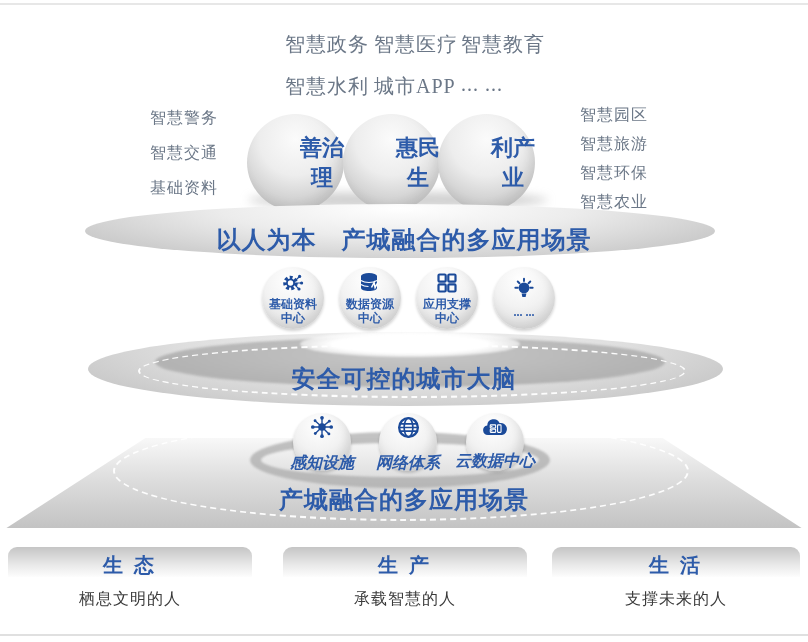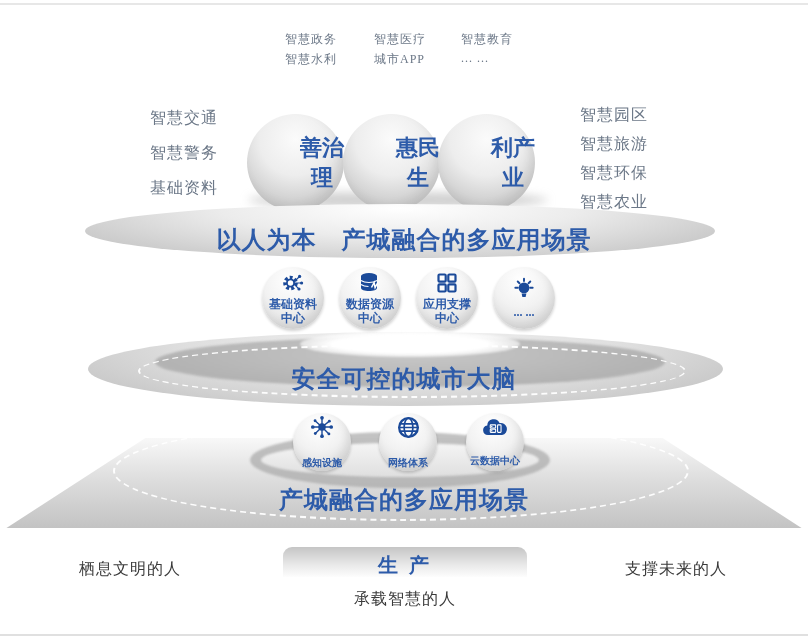"智慧政务" .top-apps { font-size: 12px -> 20px; row-gap: 3px -> 15px }
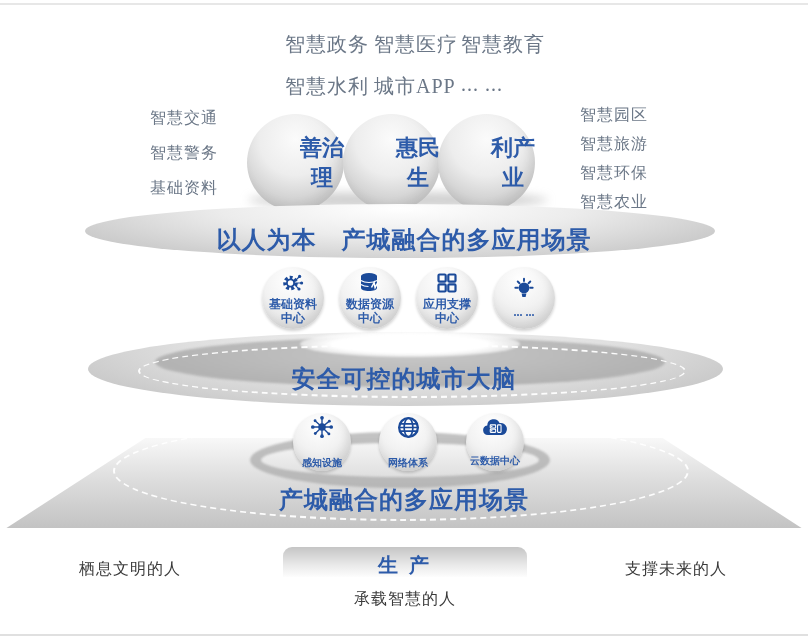"智慧交通" div { order: before "智慧警务" -> after "智慧警务" }
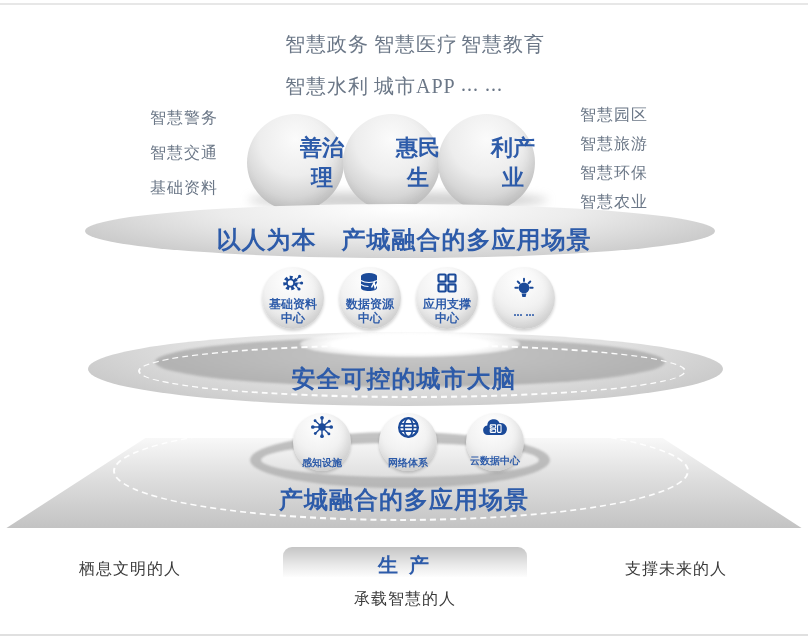"感知设施" .infra-node .lbl { font-size: 10px -> 16px; font-style: none -> italic }
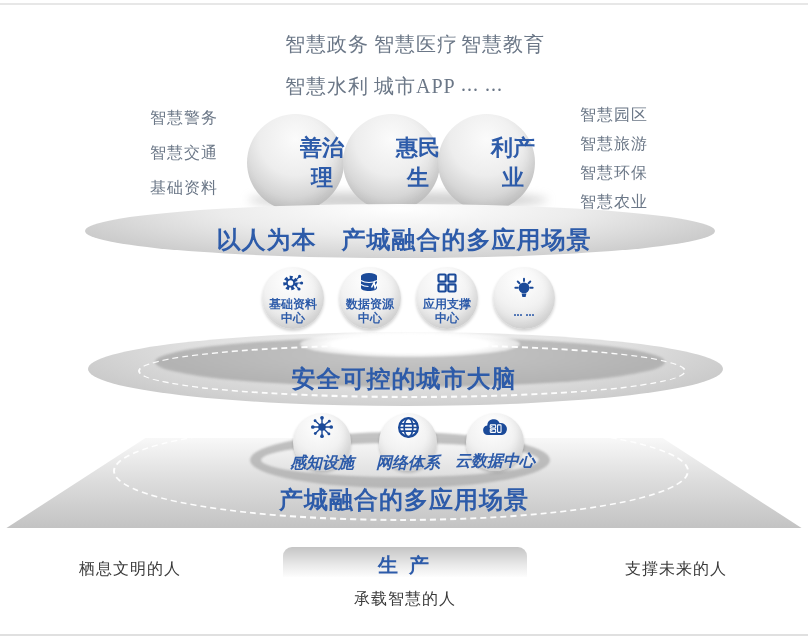"生 态" div.bar-cap { html: none -> <div> <div>生 态</div> </div> }
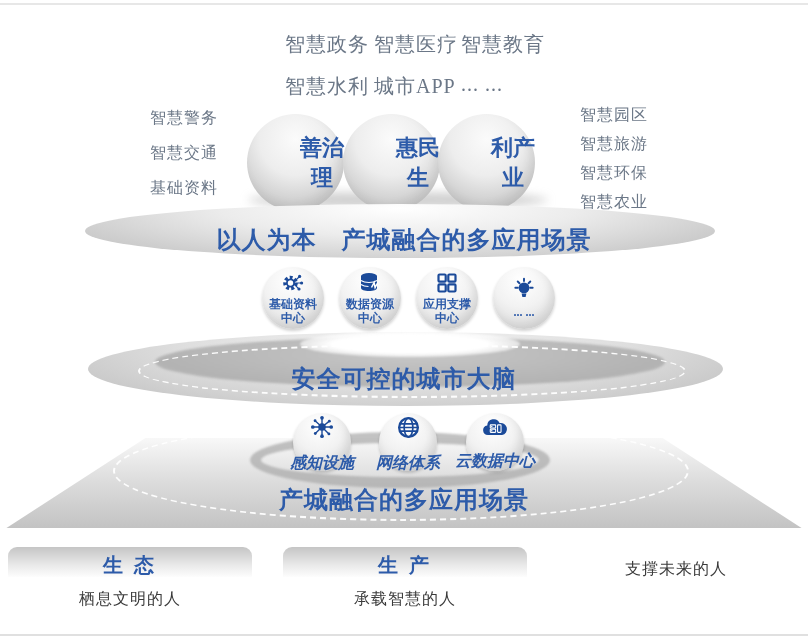"生 活" div.bar-cap { html: none -> <div> <div>生 活</div> </div> }
